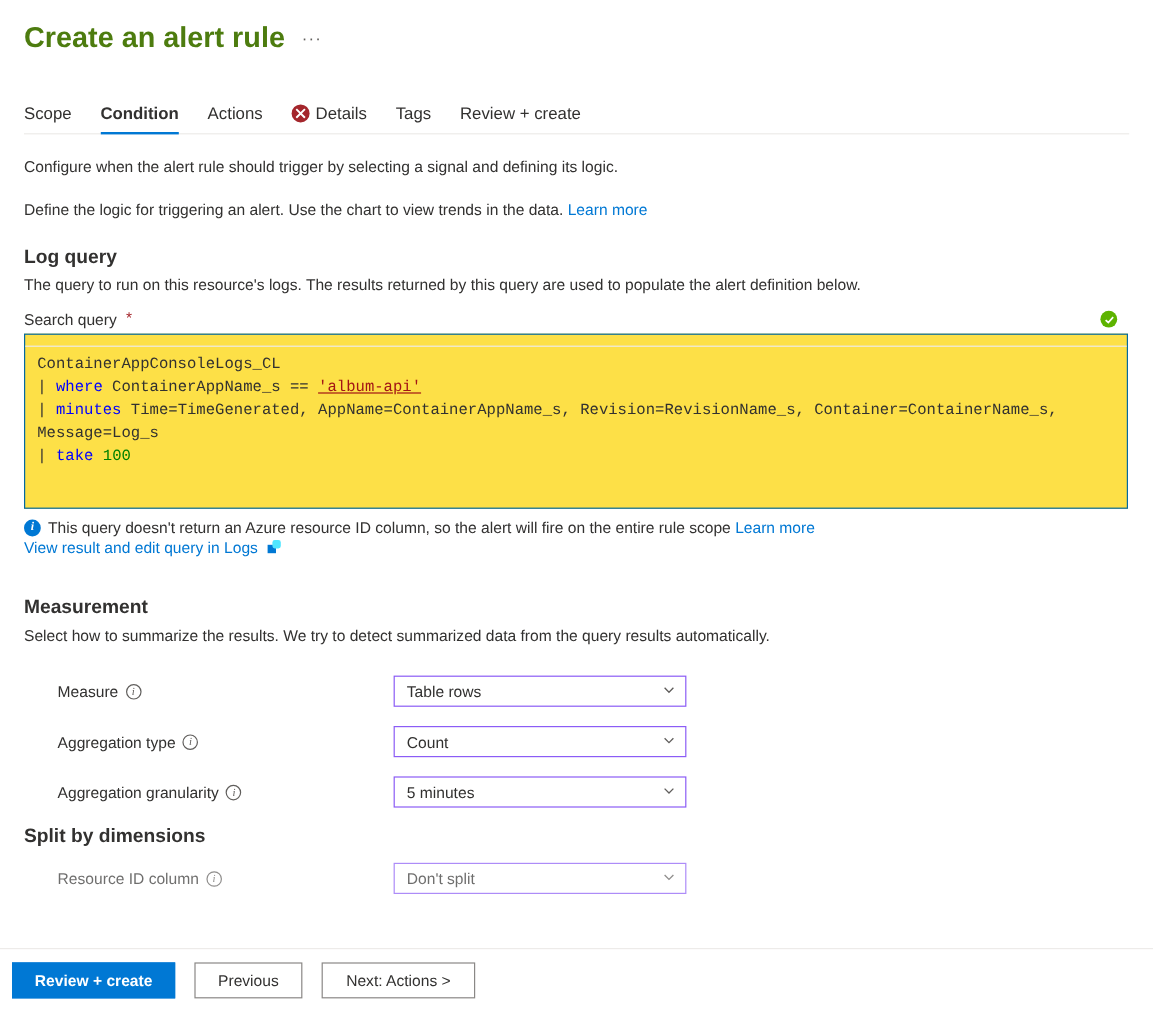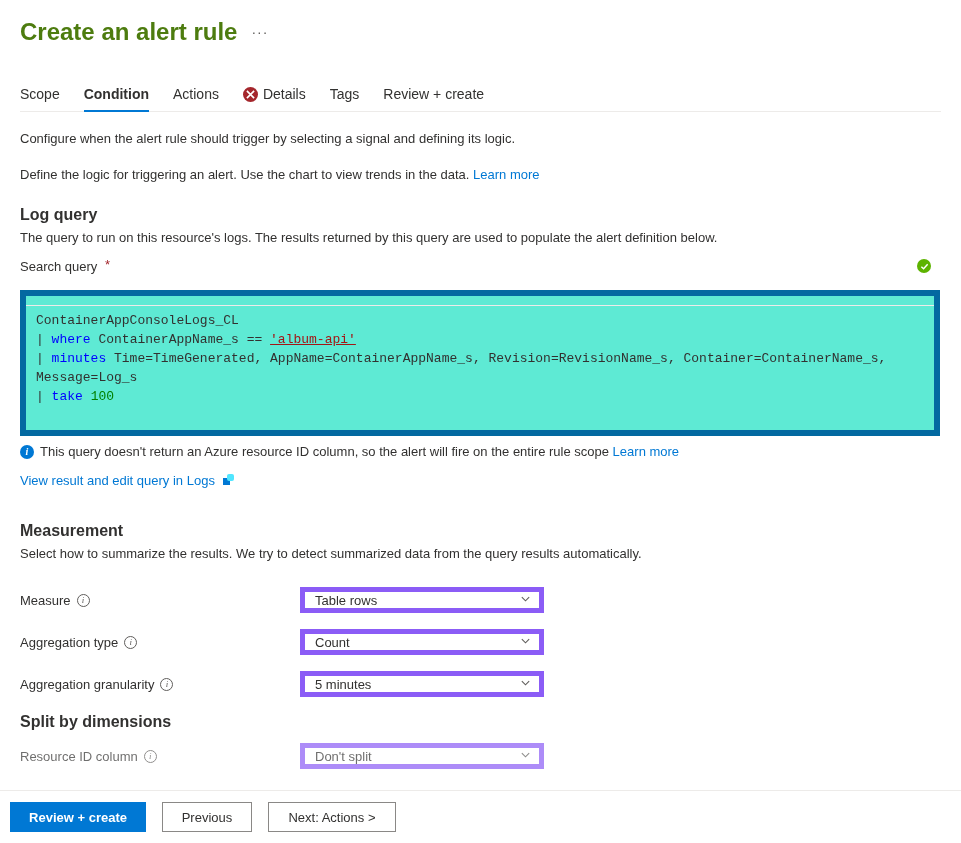"Search query *" .field-row { margin-bottom: 16px -> 4px }
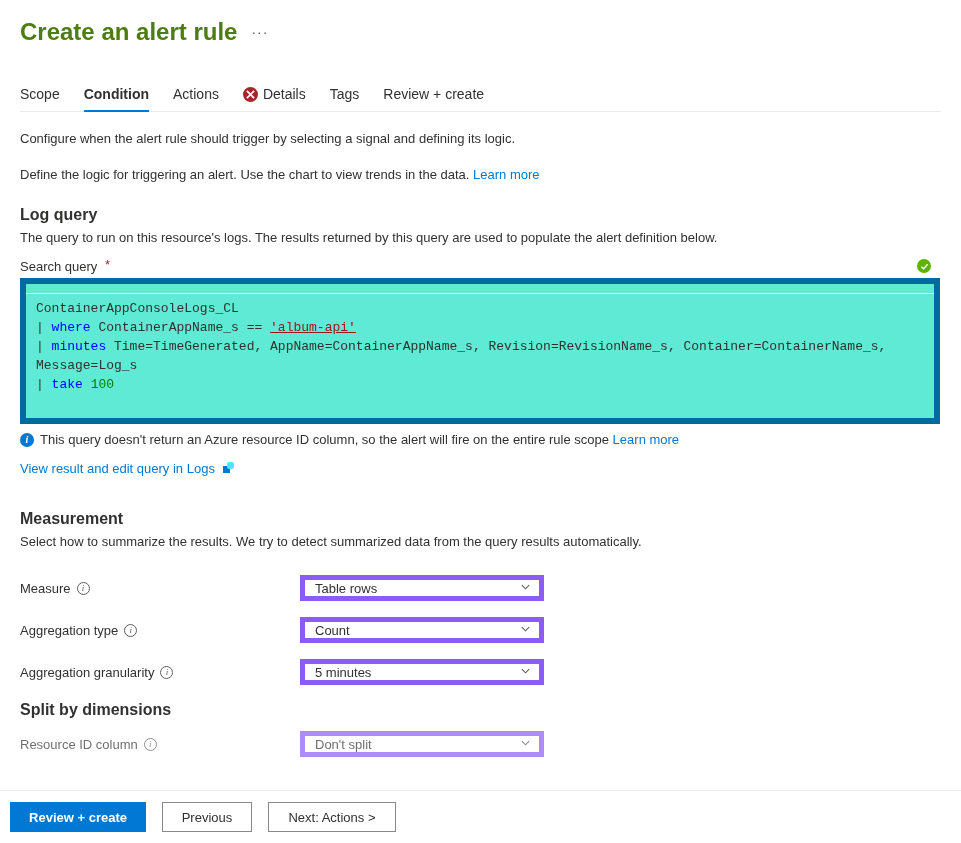"ContainerAppConsoleLogs_CL" .query-box { background: #5eead4 -> #fde047; border: 6px solid #0369a1 -> 1px solid #0369a1 }
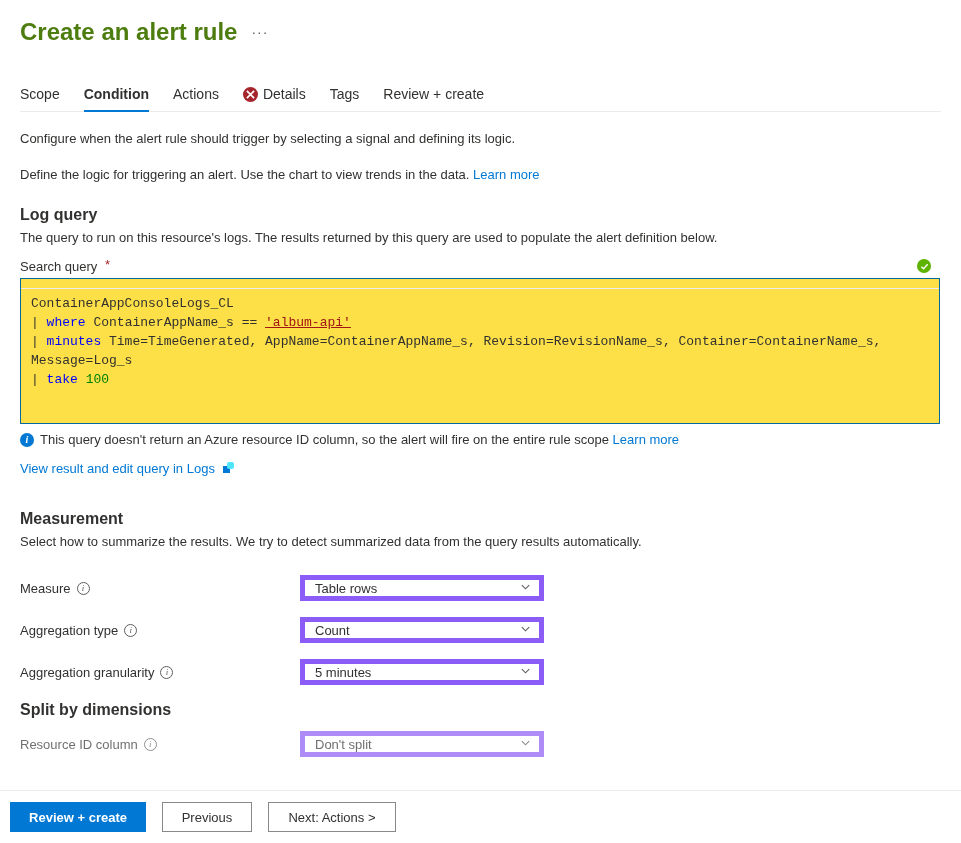"View result and edit query" .view-edit-row { margin-top: 14px -> 2px }
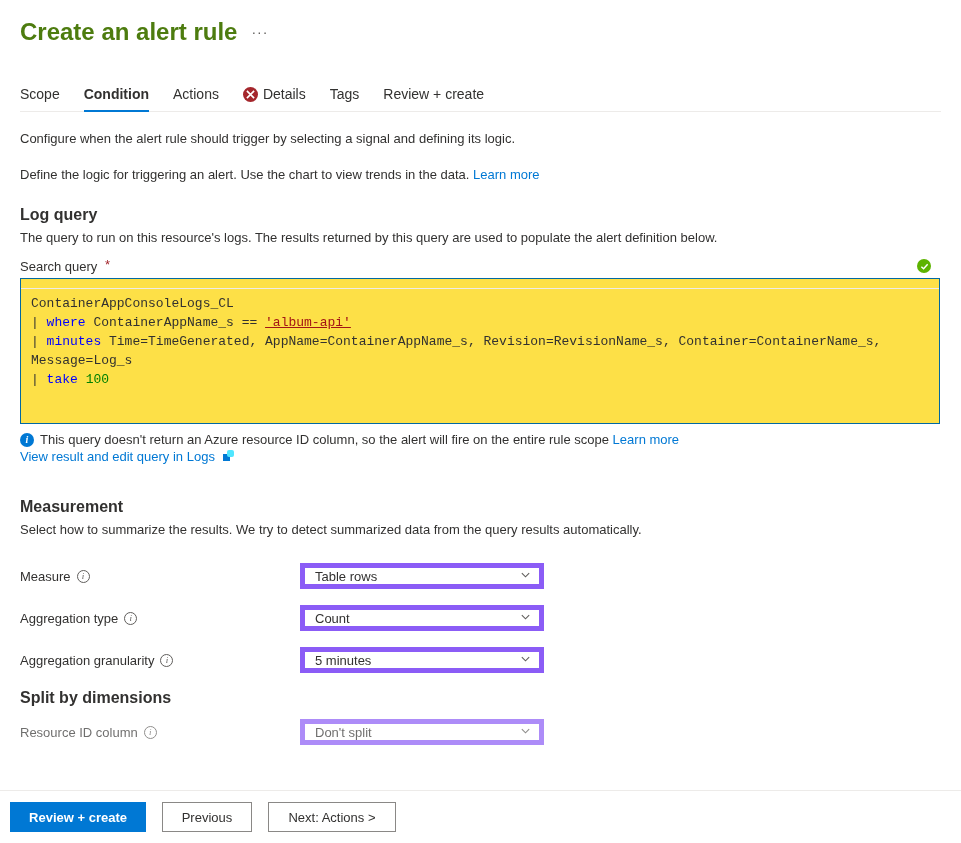"Measure" .form-row { margin-left: none -> 28px }
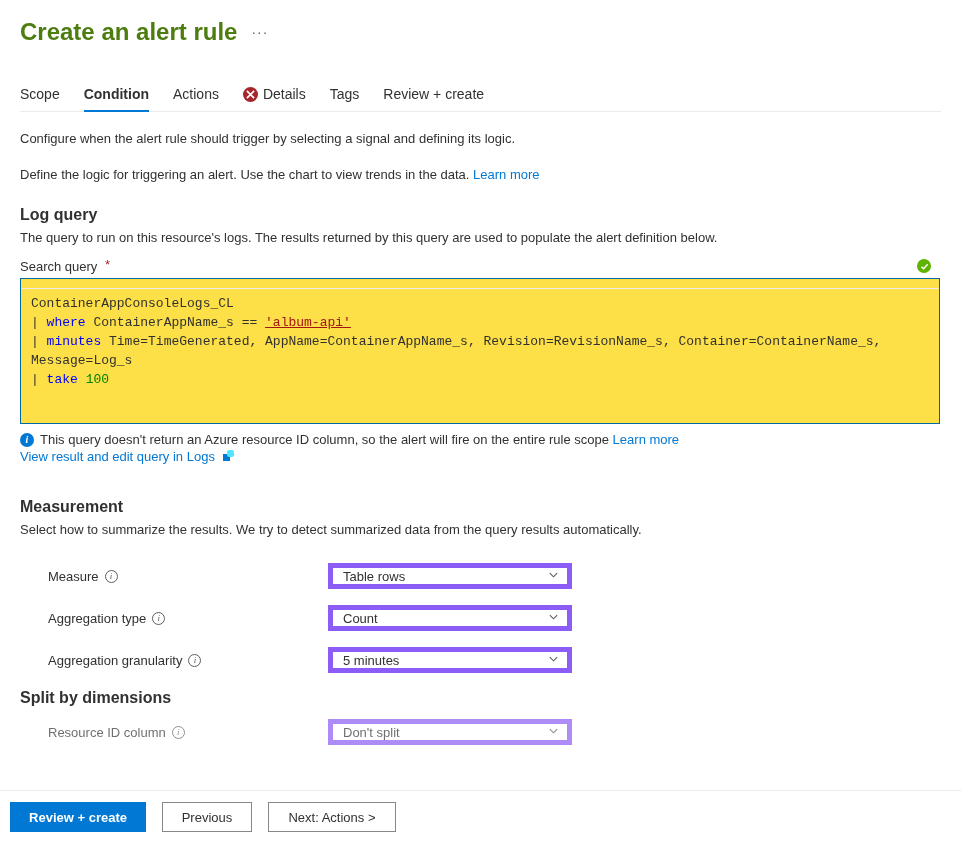"Table rows" .select { border: 5px solid #8b5cf6 -> 1px solid #8b5cf6 }
